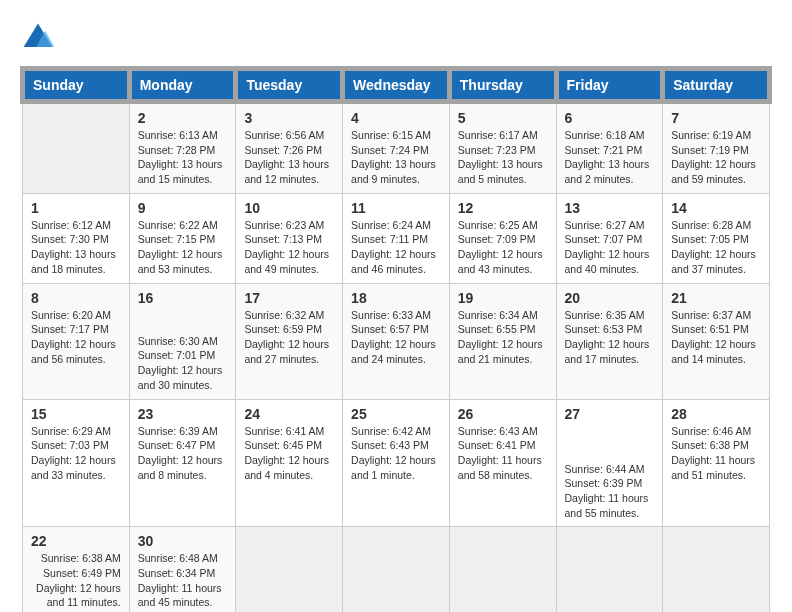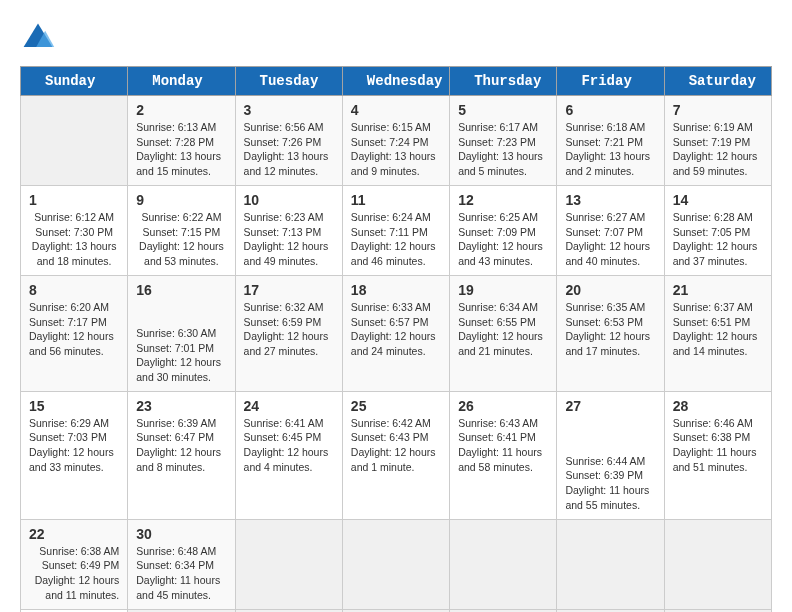"Sunday" thead tr th { border: 1px solid #a3a3a3 -> 5px solid #a3a3a3; font-family: Liberation Mono, monospace -> none; padding: 6px 24px -> 6px 8px }
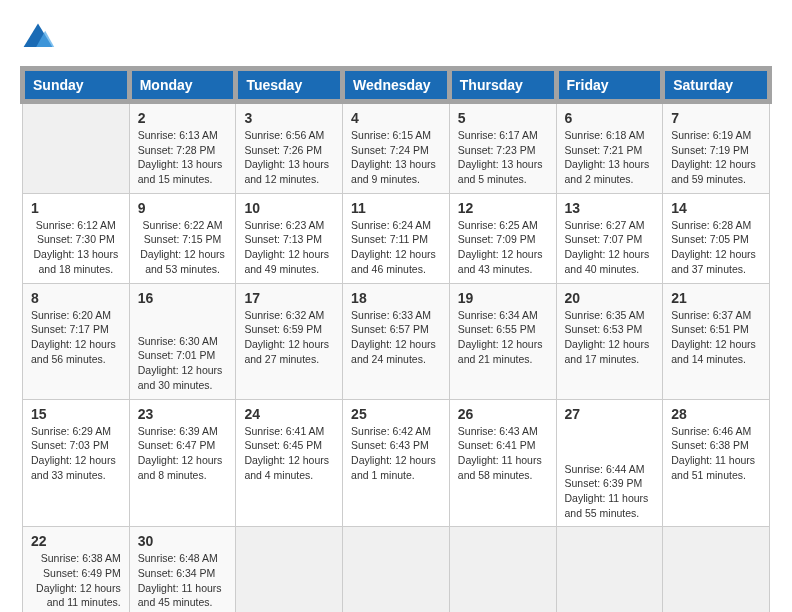"Sunrise: 6:12 AM" div.day-info { text-align: center -> none }
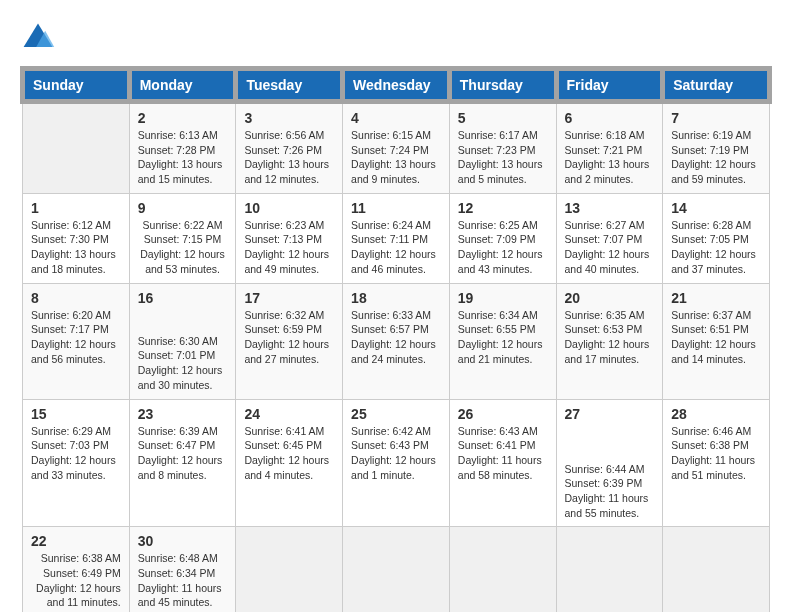"Sunrise: 6:22 AM" div.day-info { text-align: center -> none }
